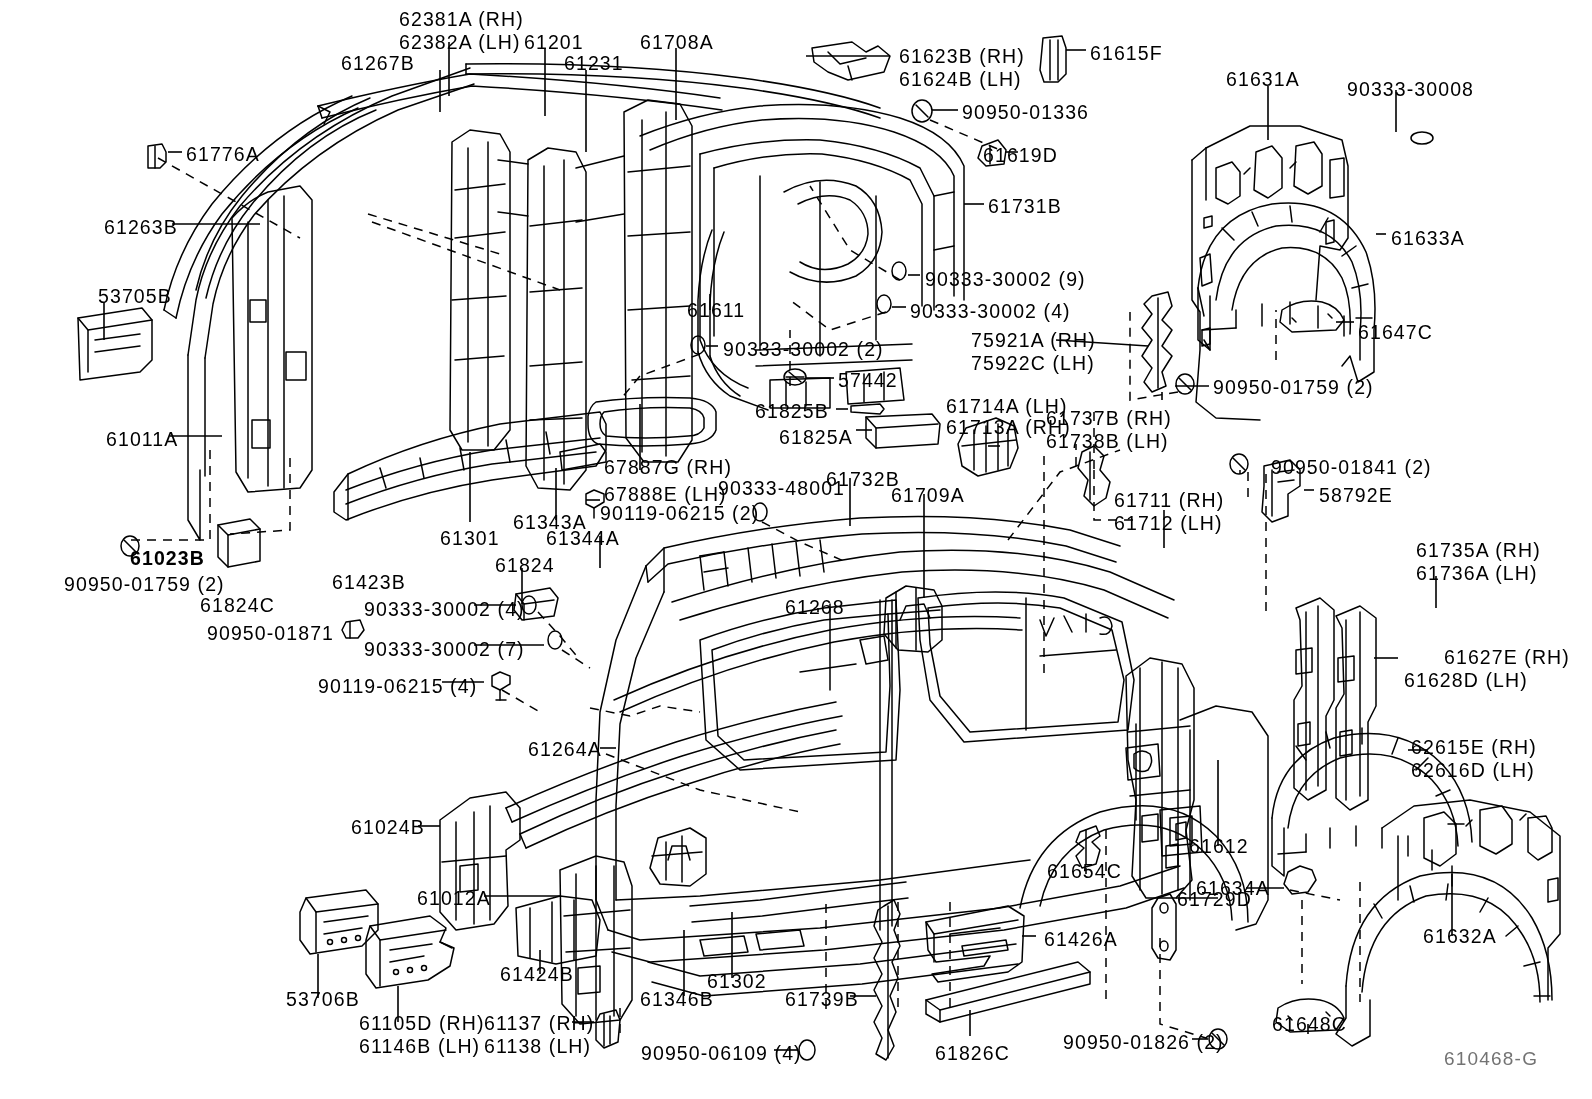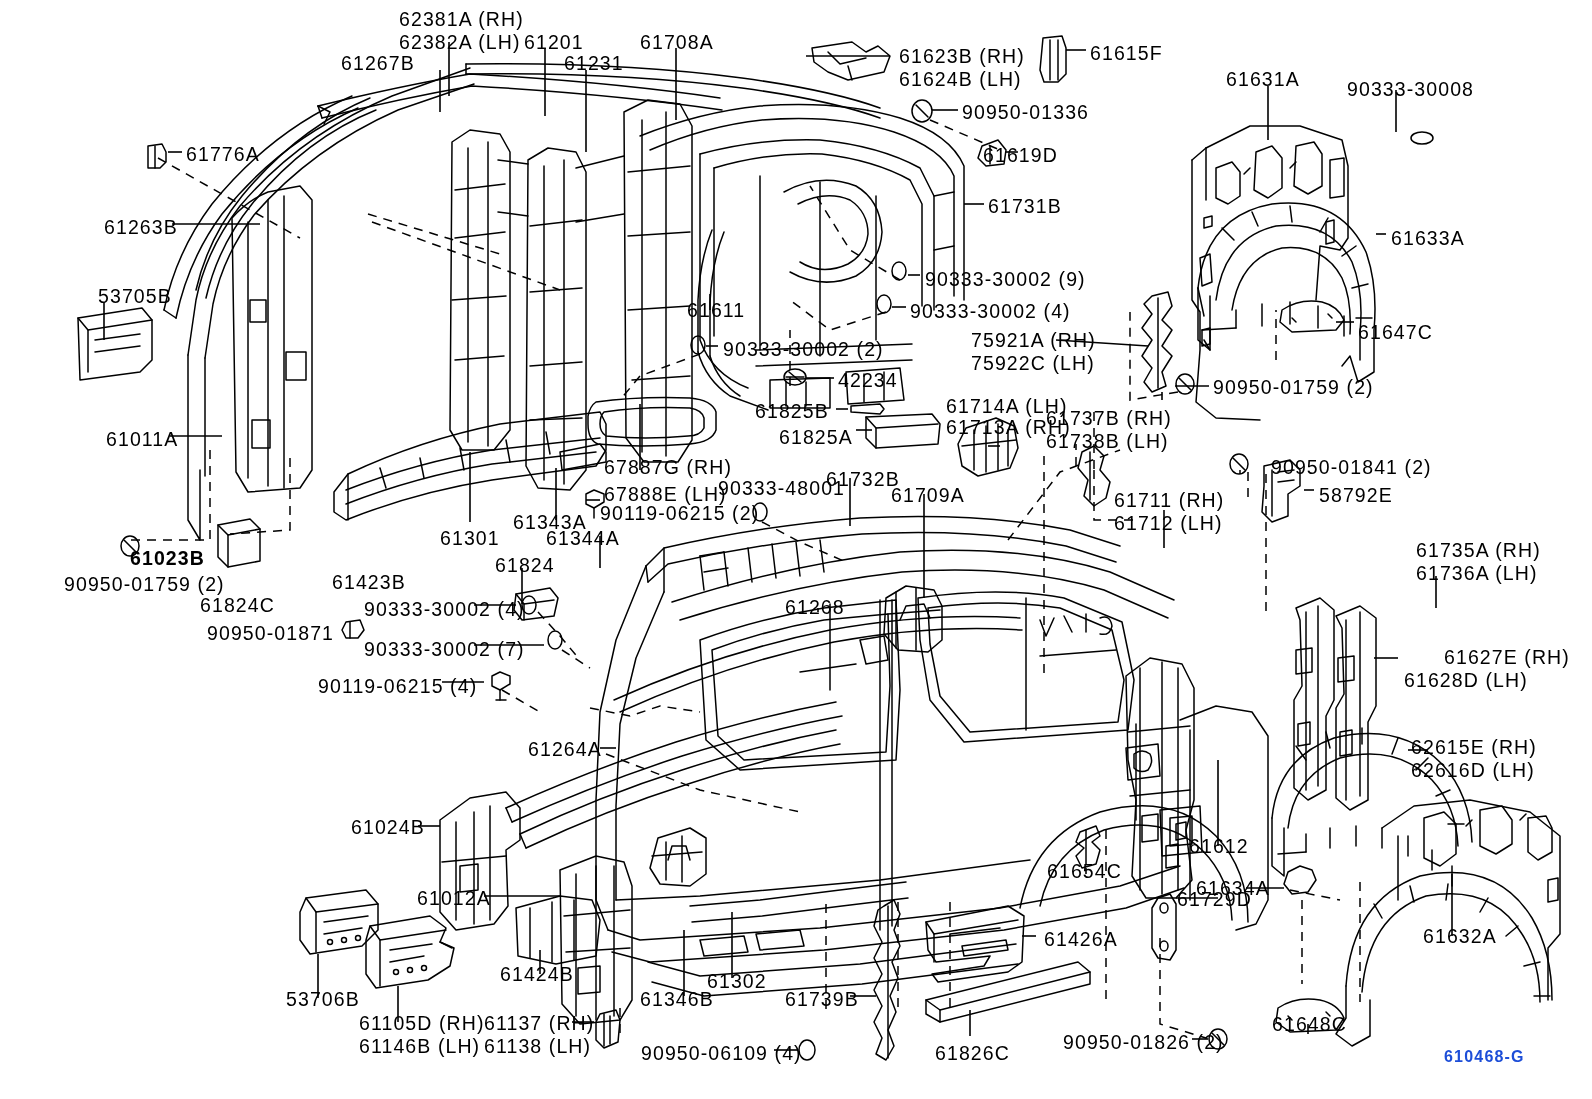"42234" div.lbl { text: 42234 -> 57442 }
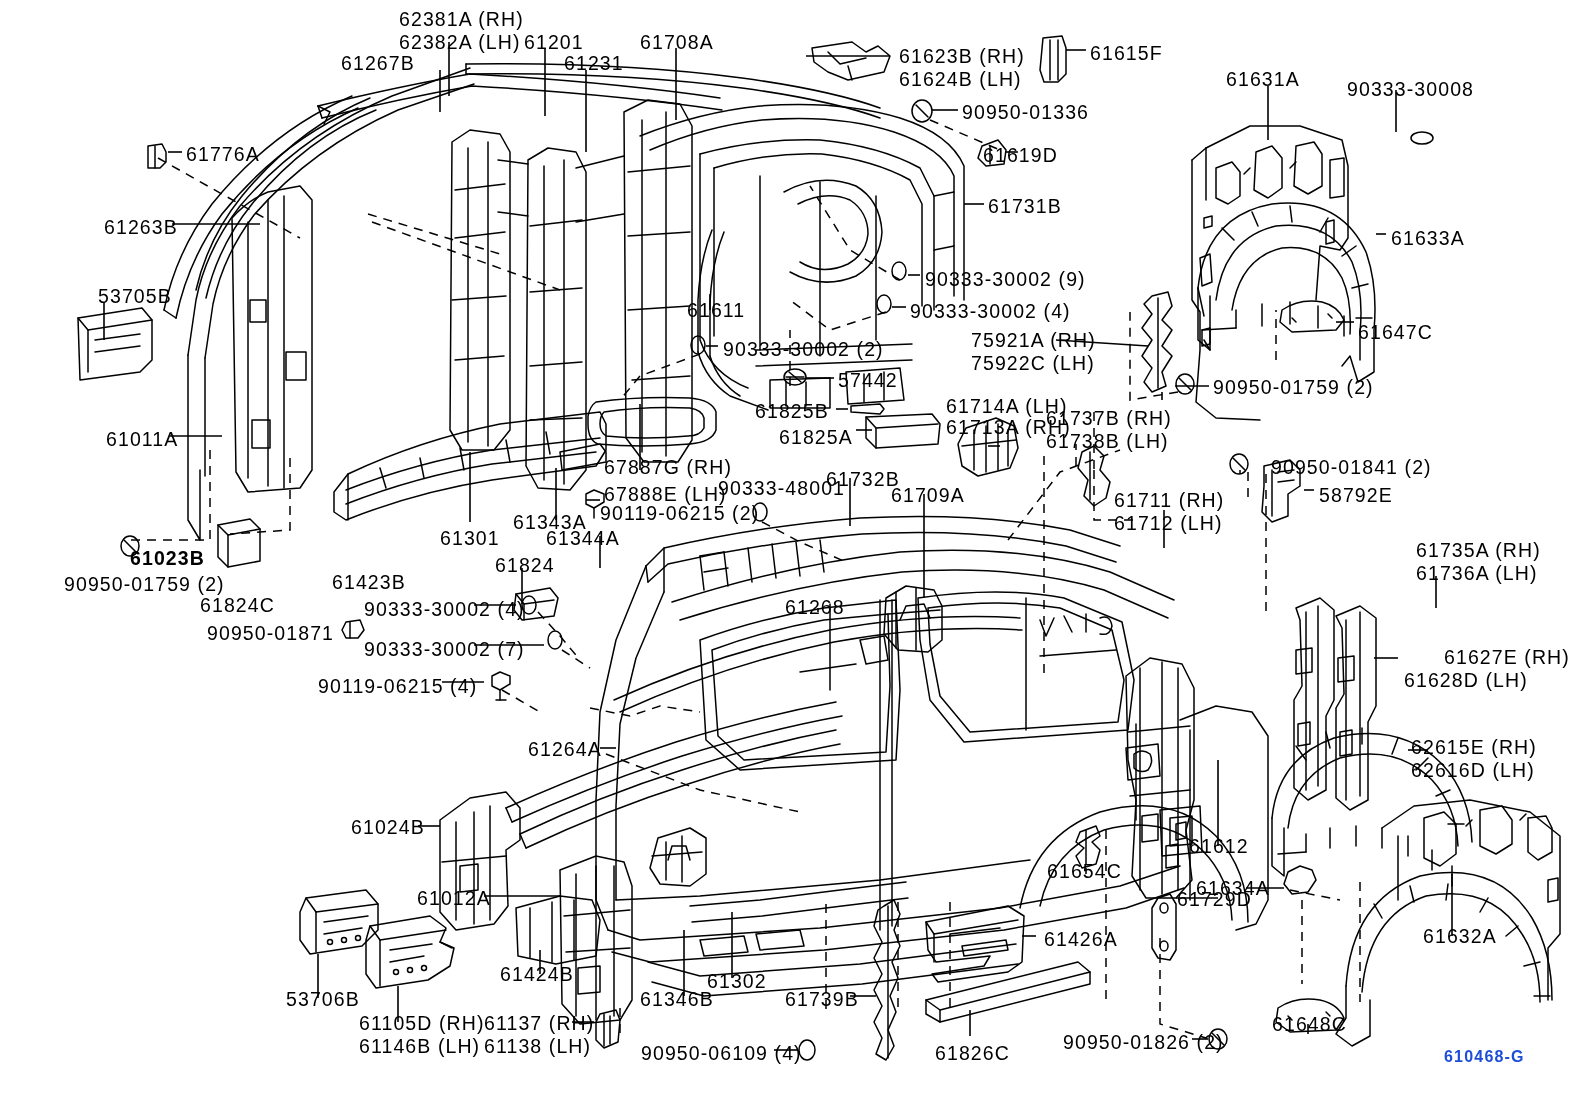"610468-G" .sheetcode { color: #1d4ed8 -> #737373; font-size: 16px -> 19px; font-weight: bold -> none }
